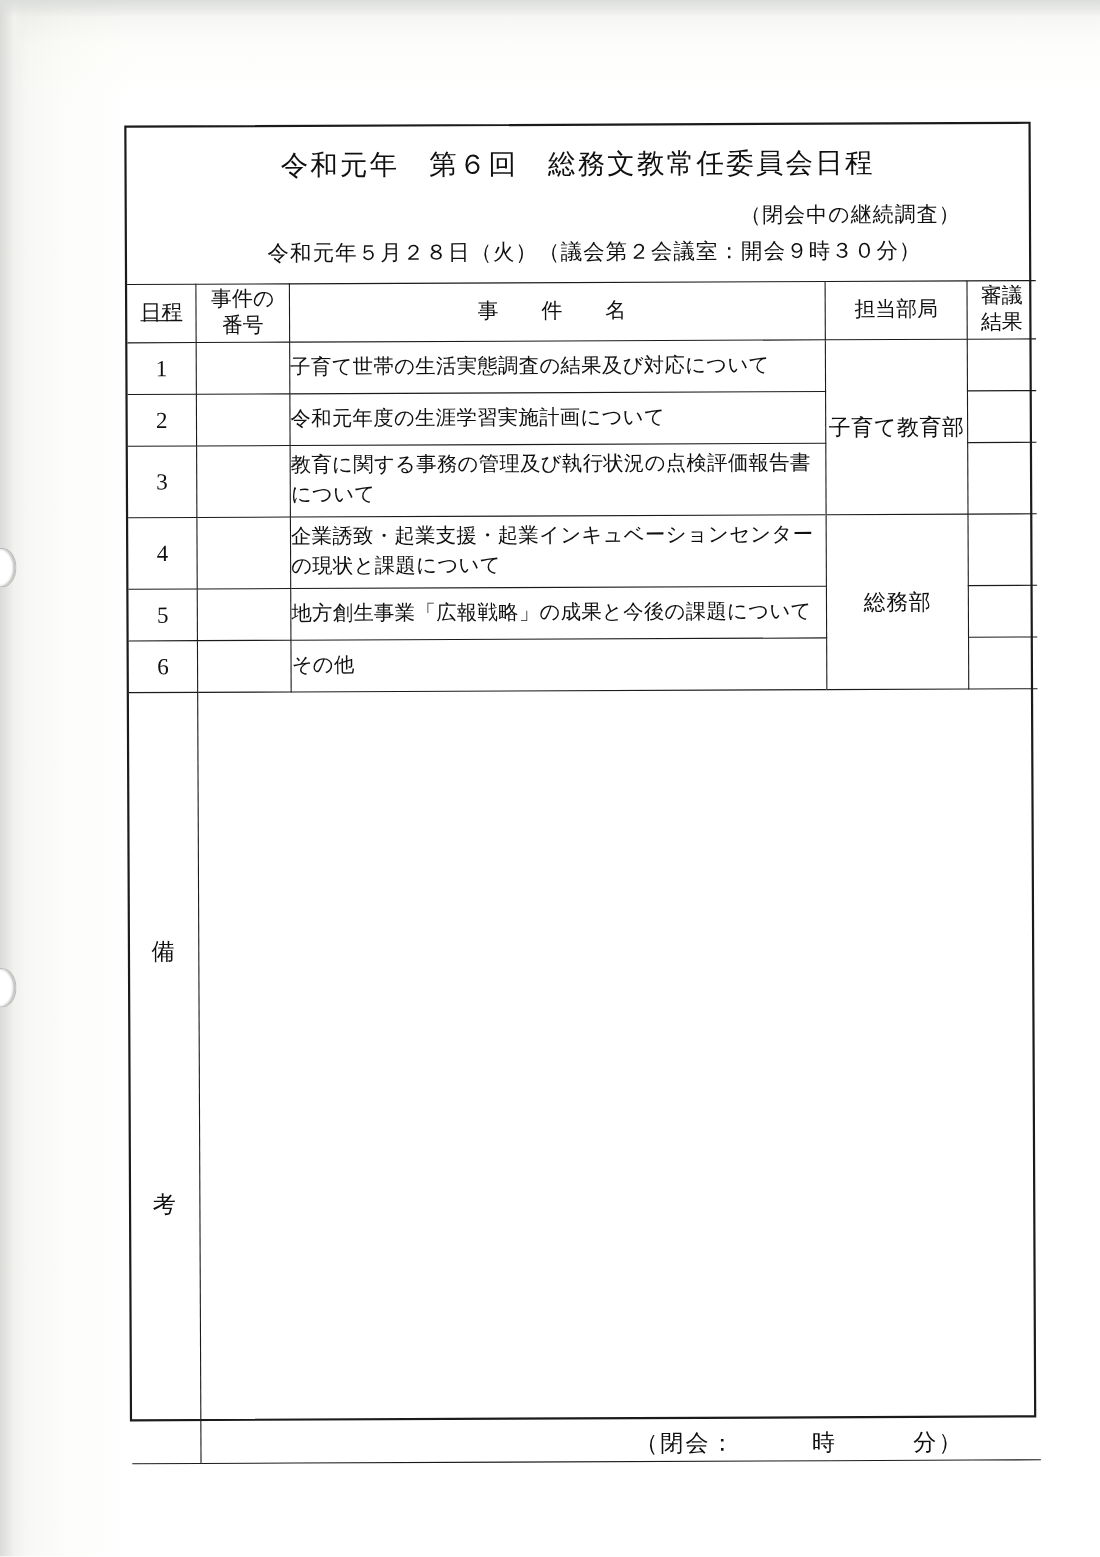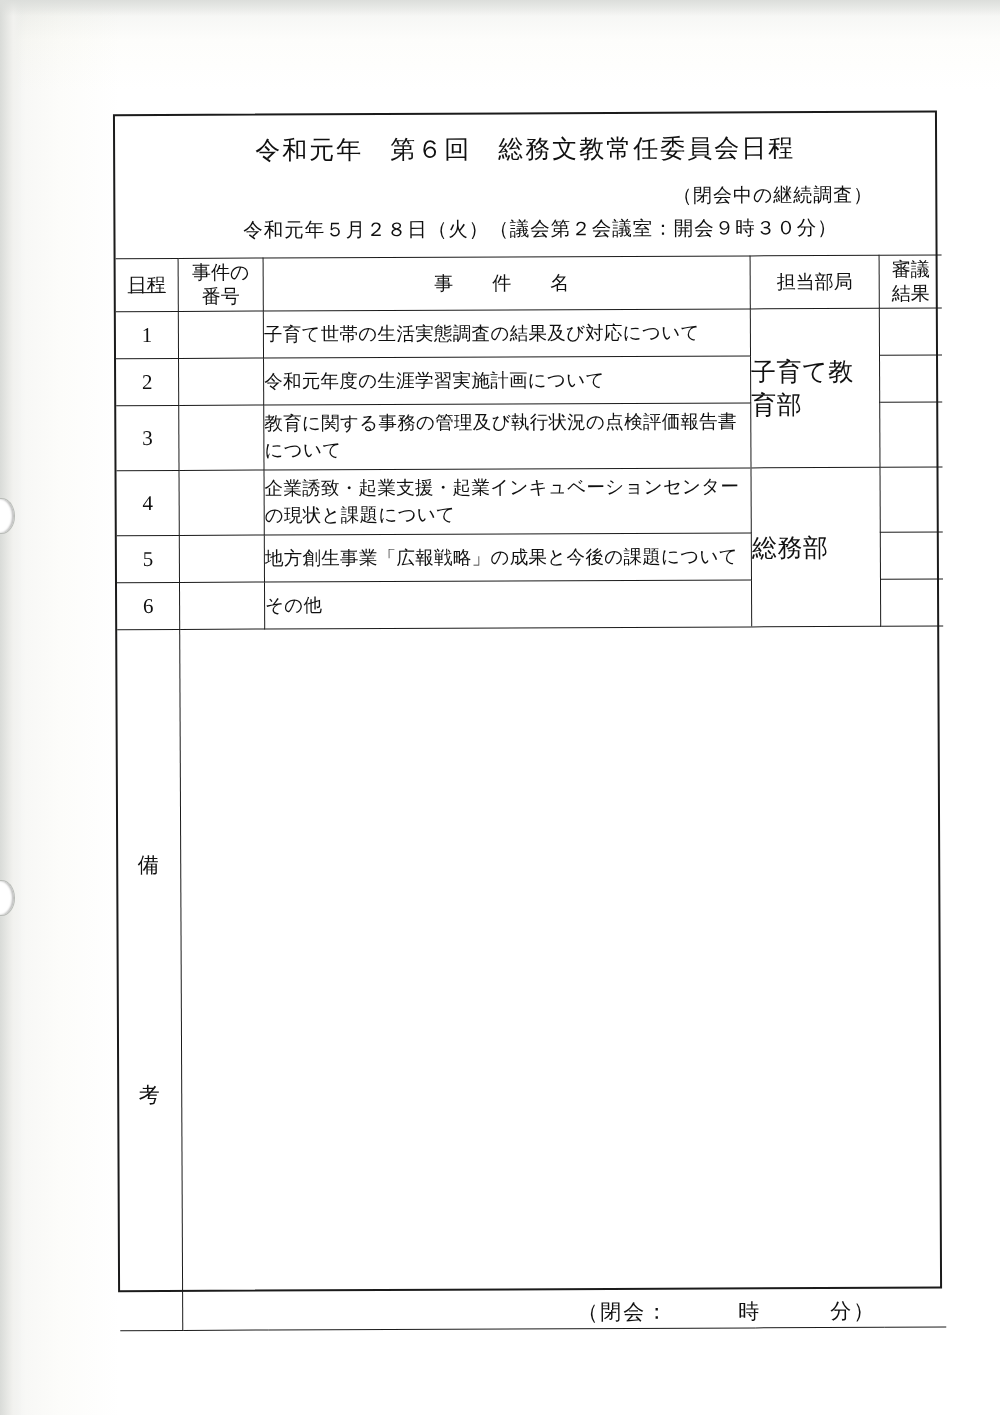"子育て教育部" td.c-dept { font-size: 25px -> 20px; text-align: left -> center }
